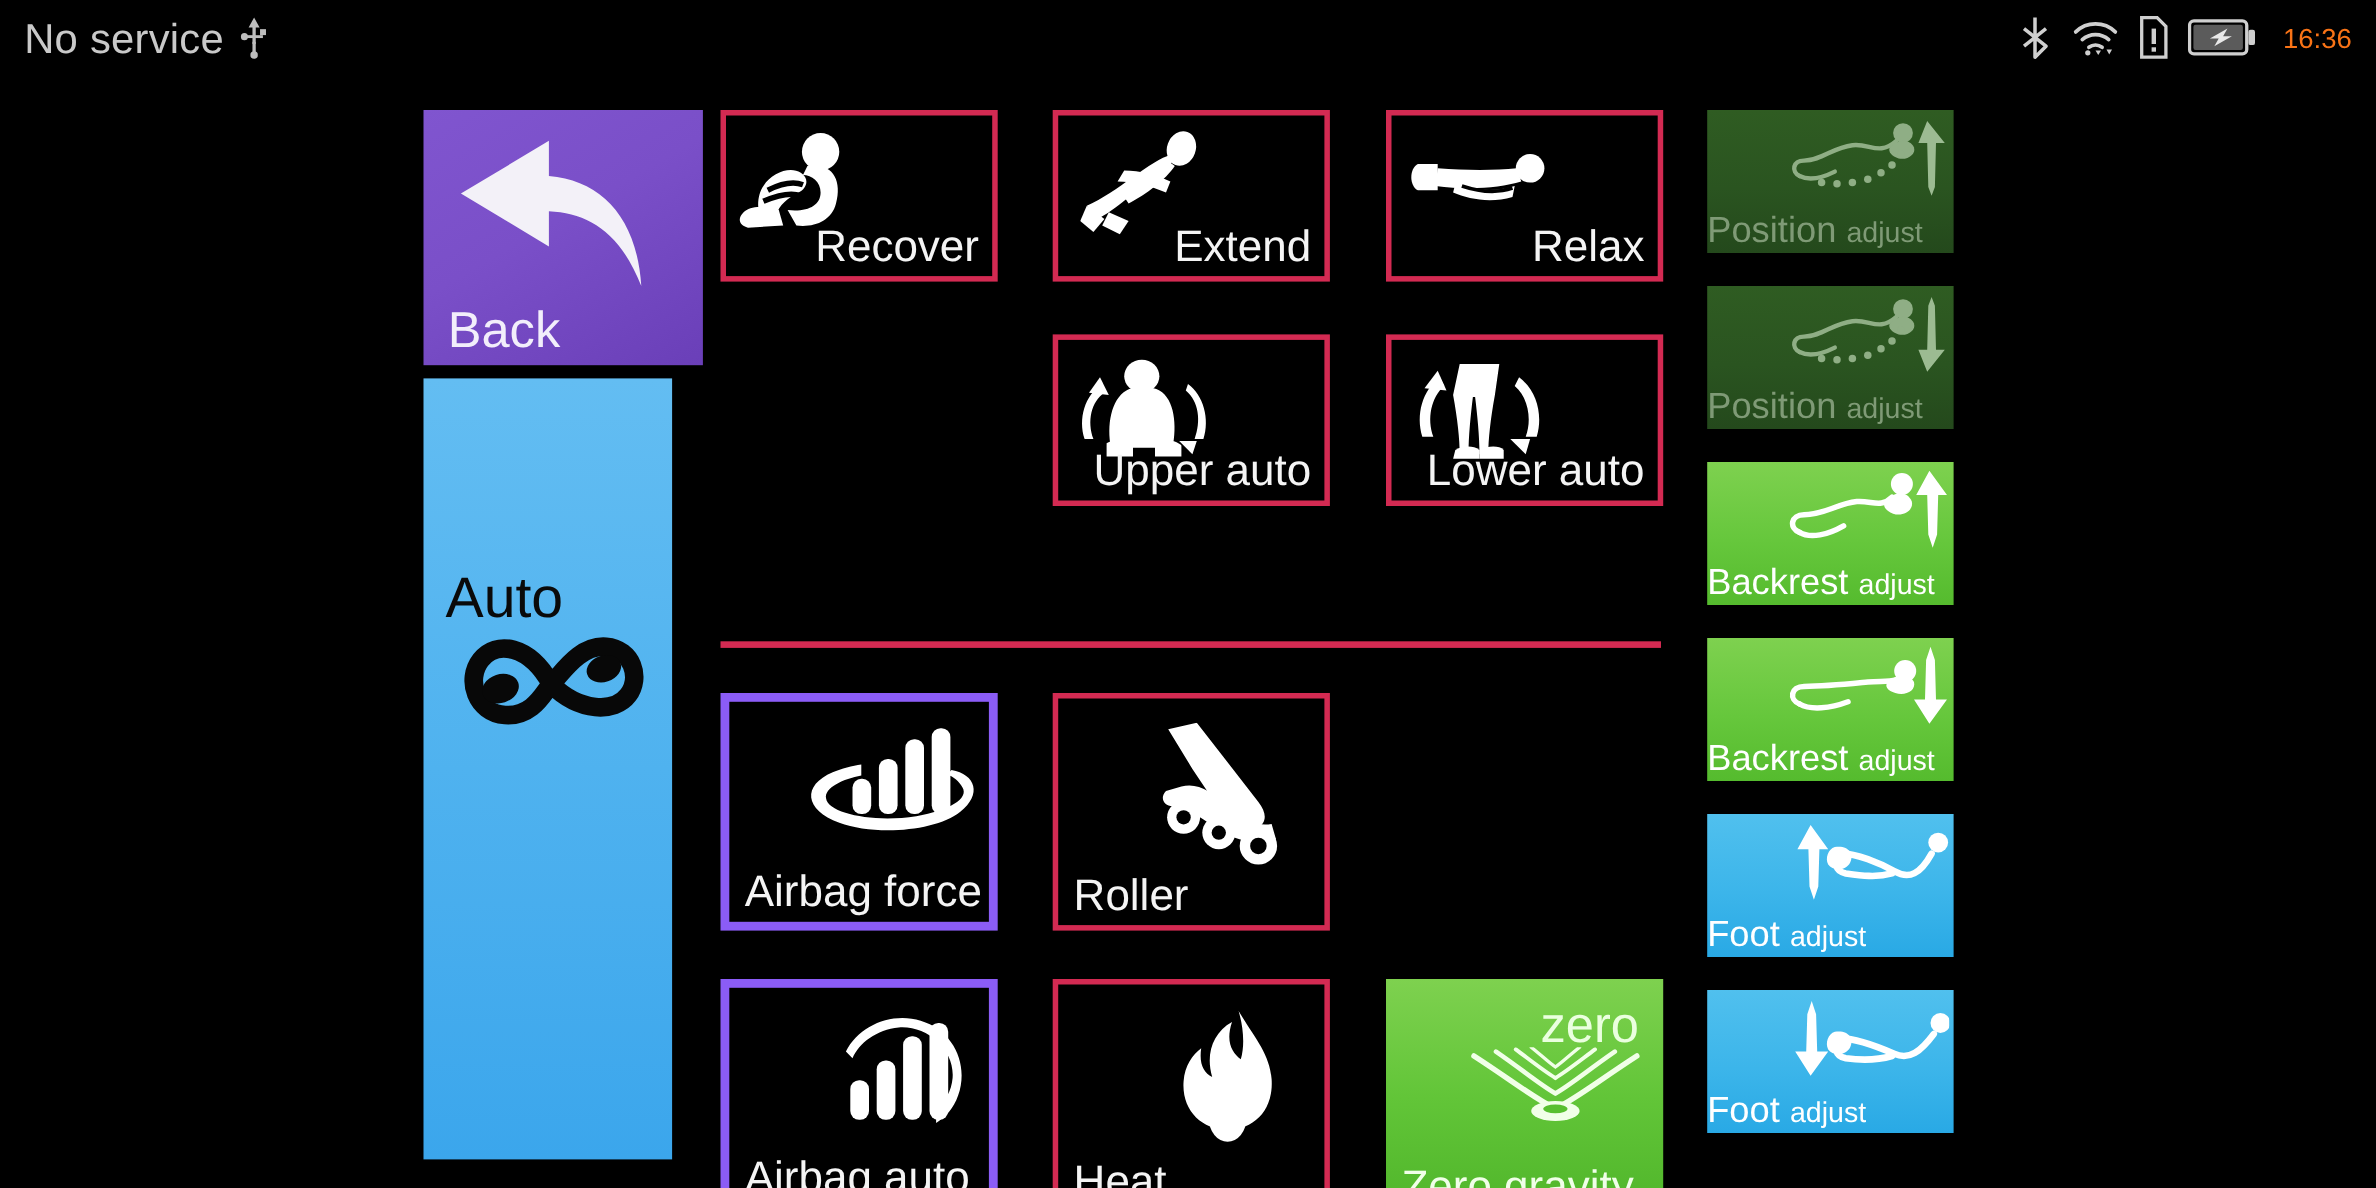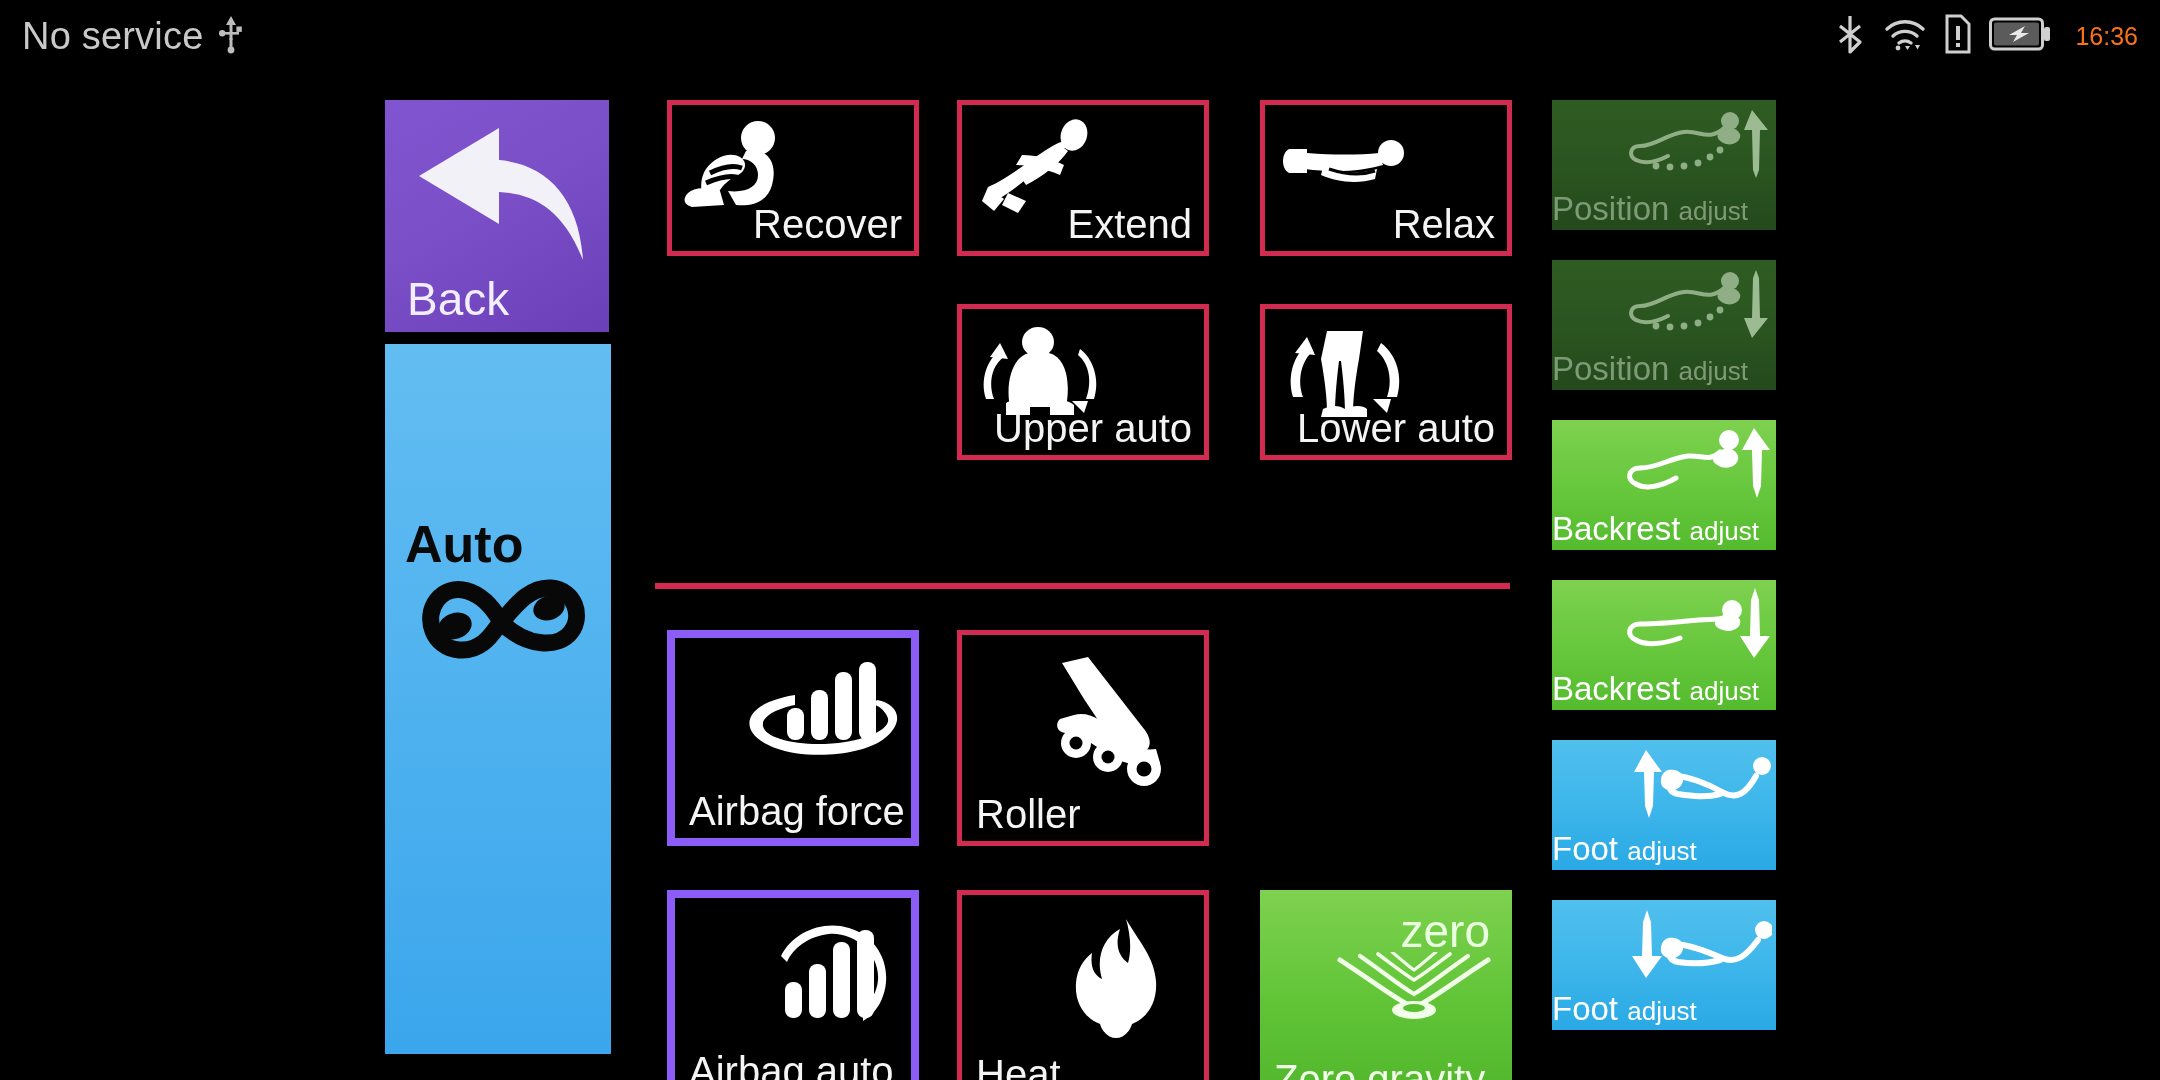"Recover" .c1 { left: 12px -> 0 }
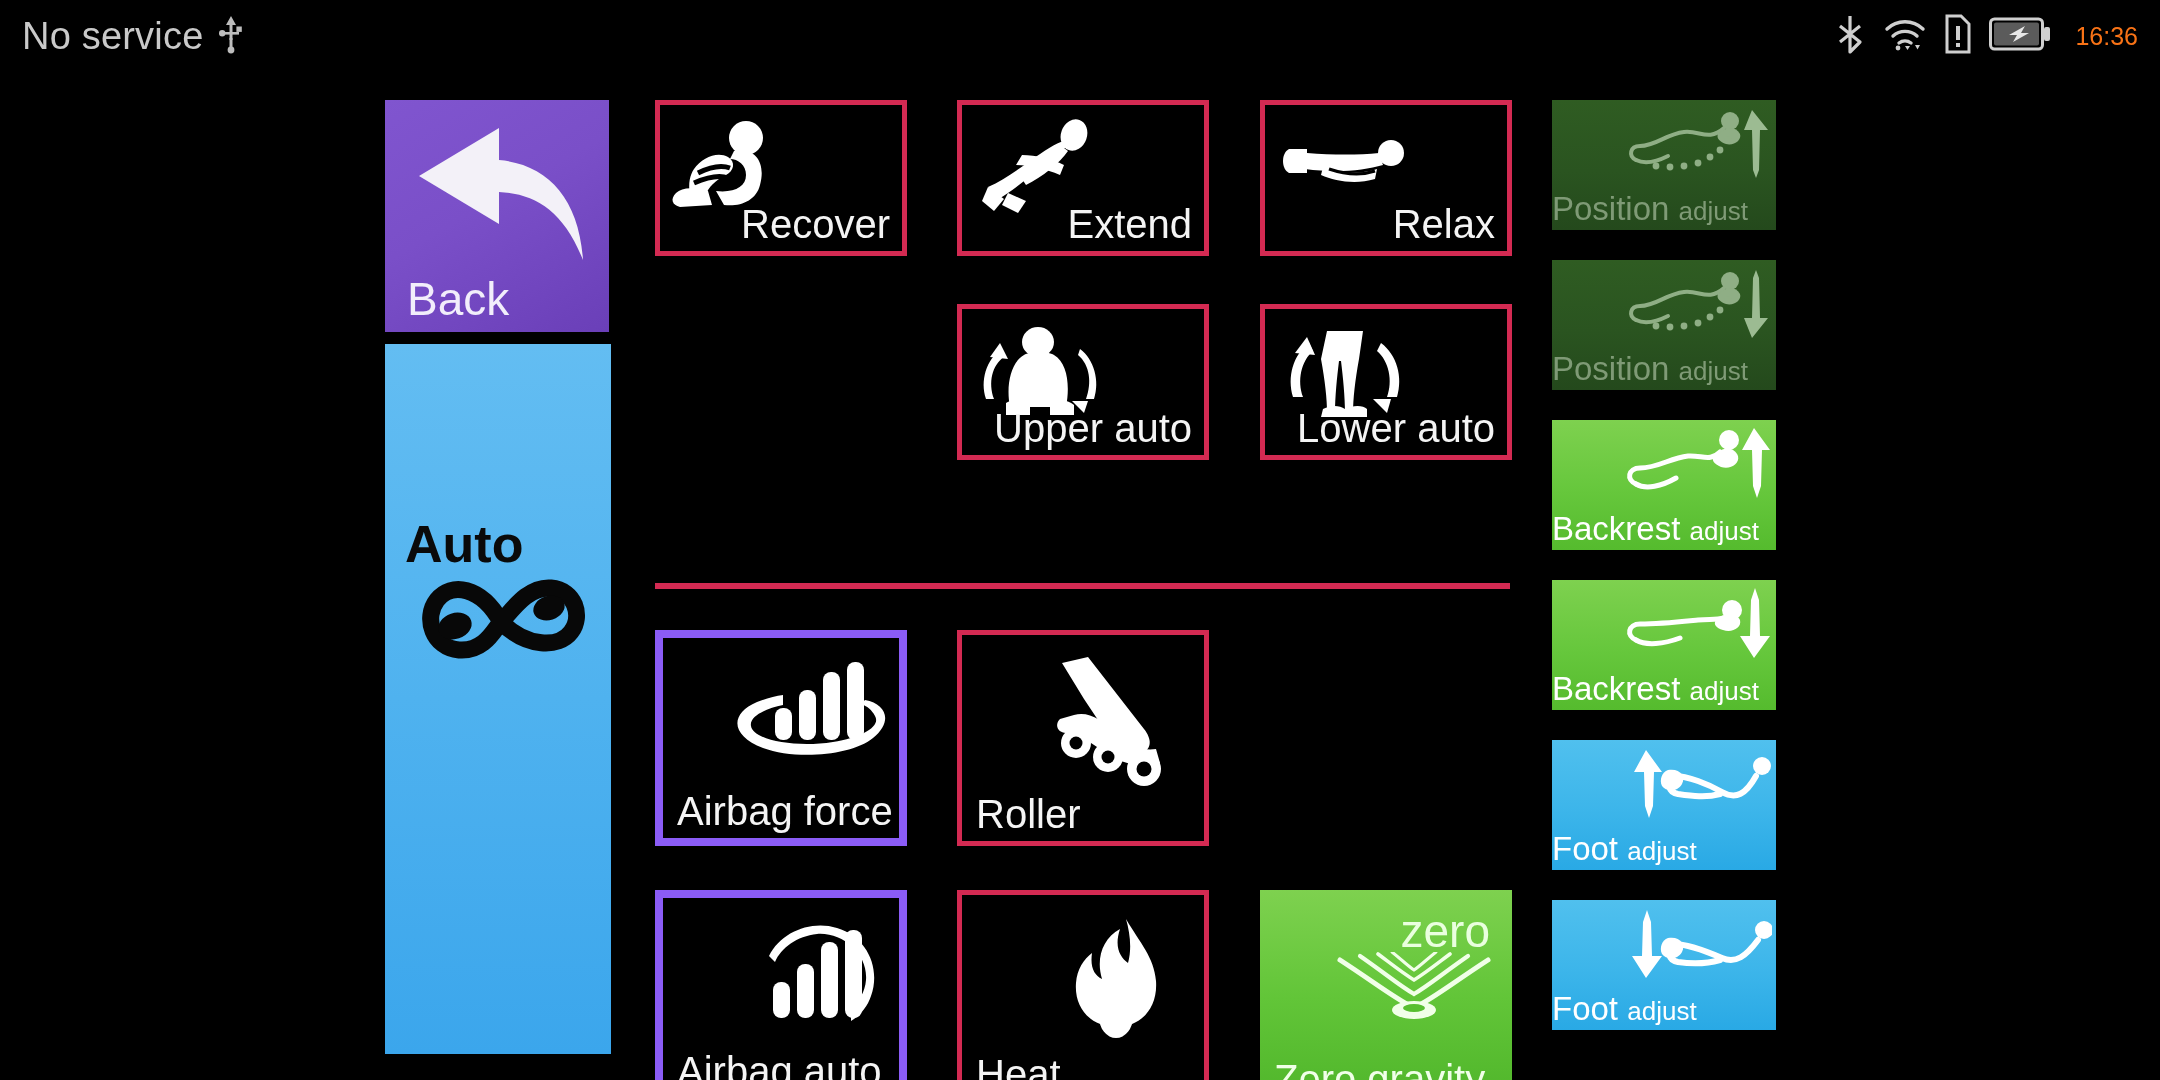"Back" #back-button { width: 224px -> 254px }
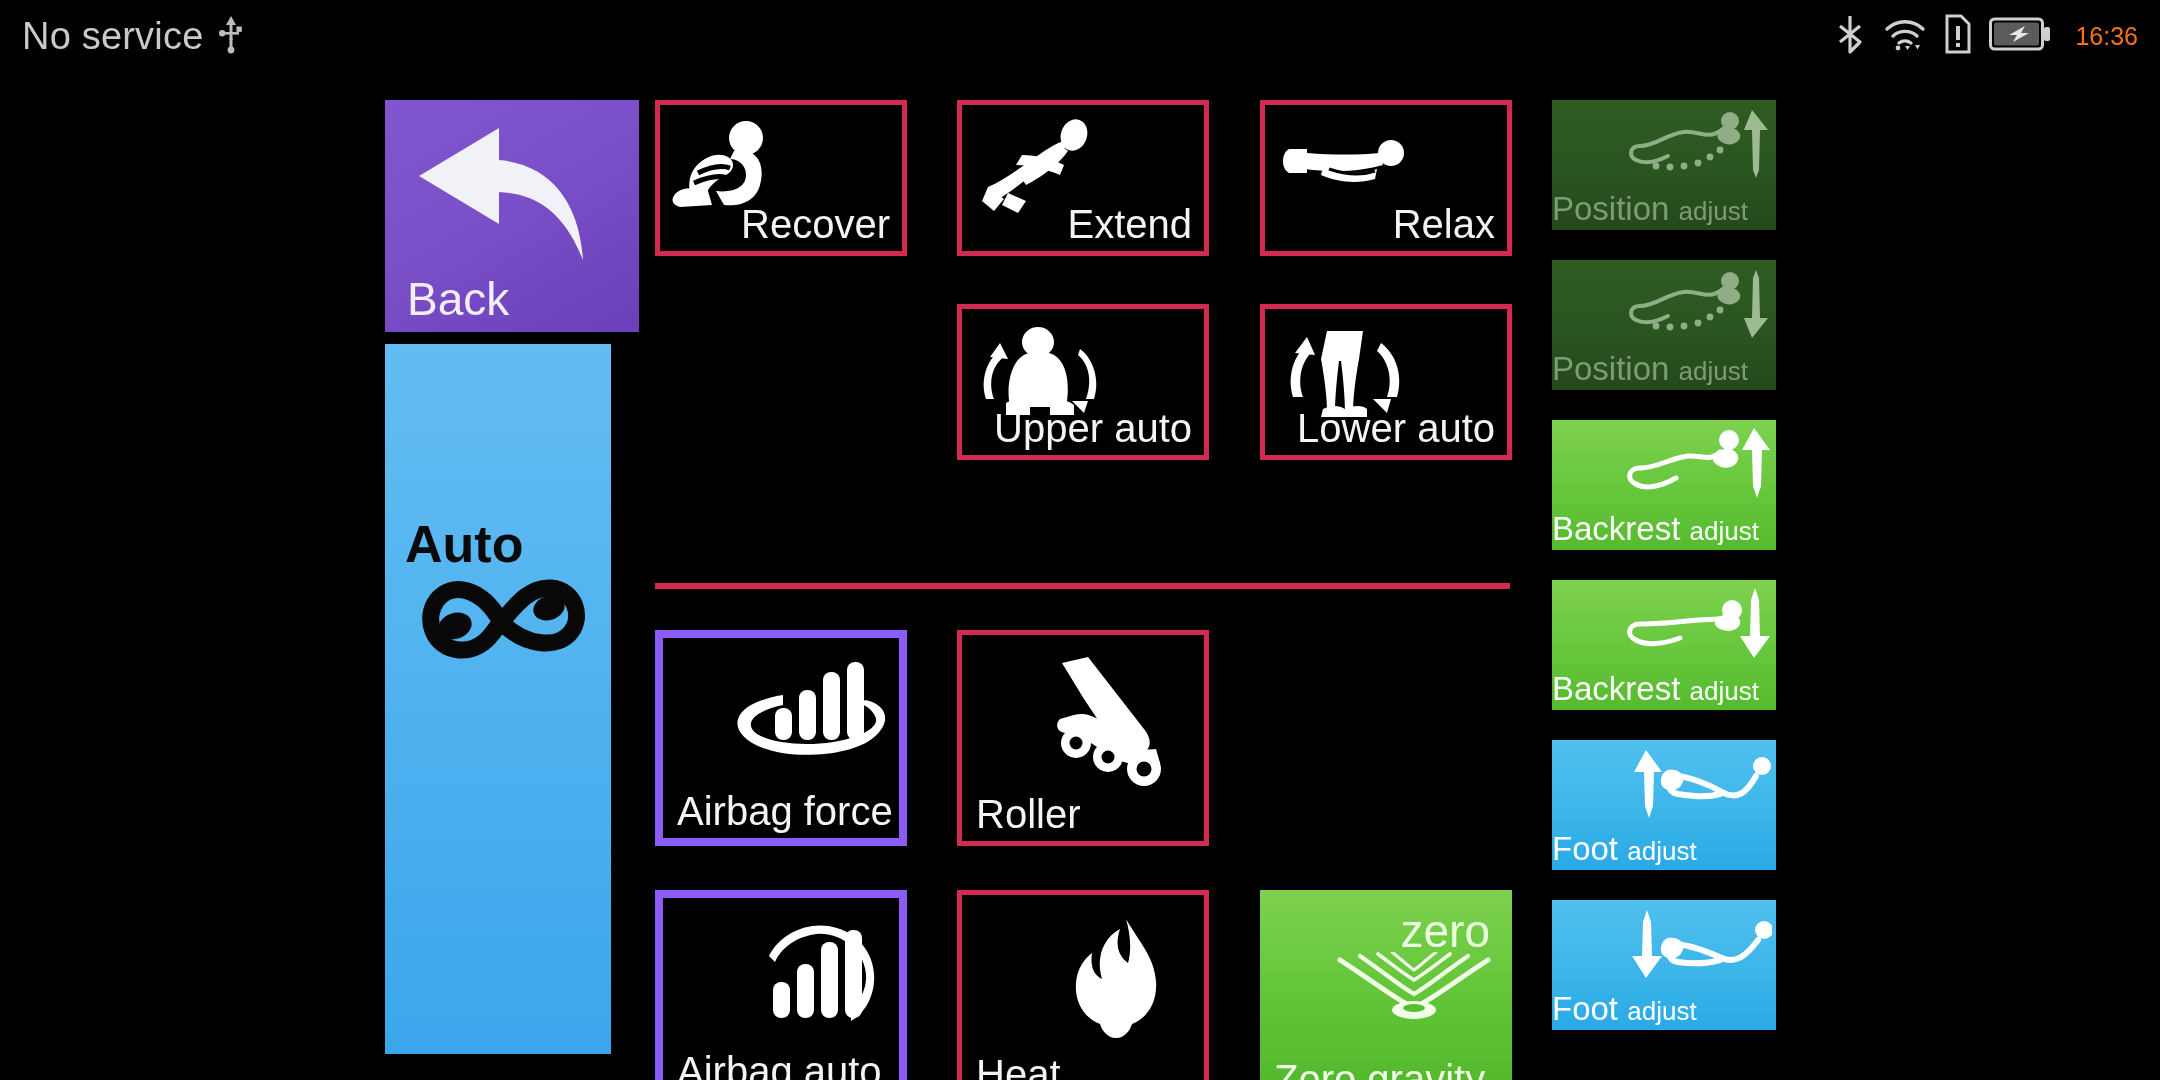"Auto" #auto-title { font-weight: 700 -> 400 }
